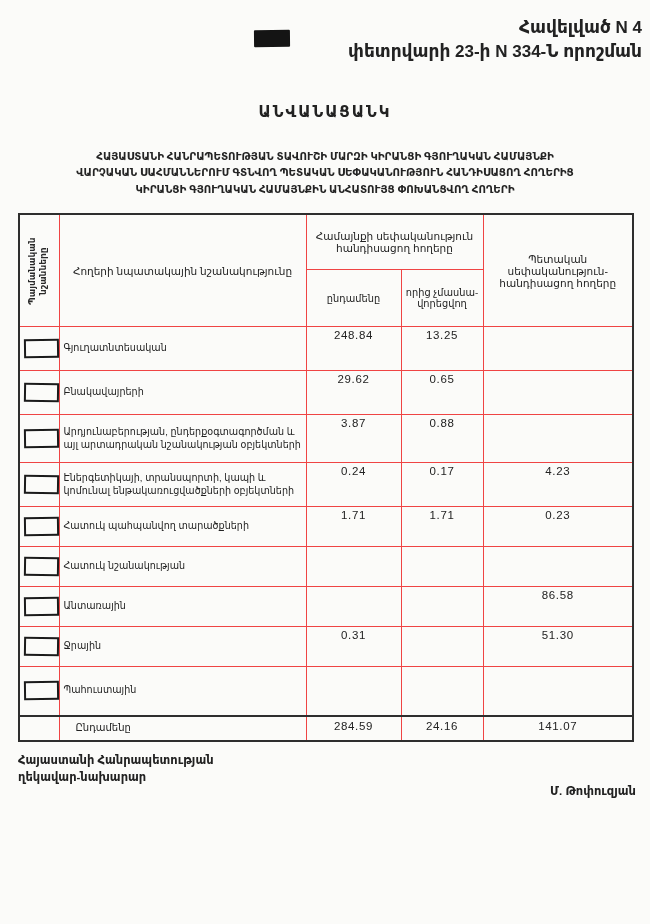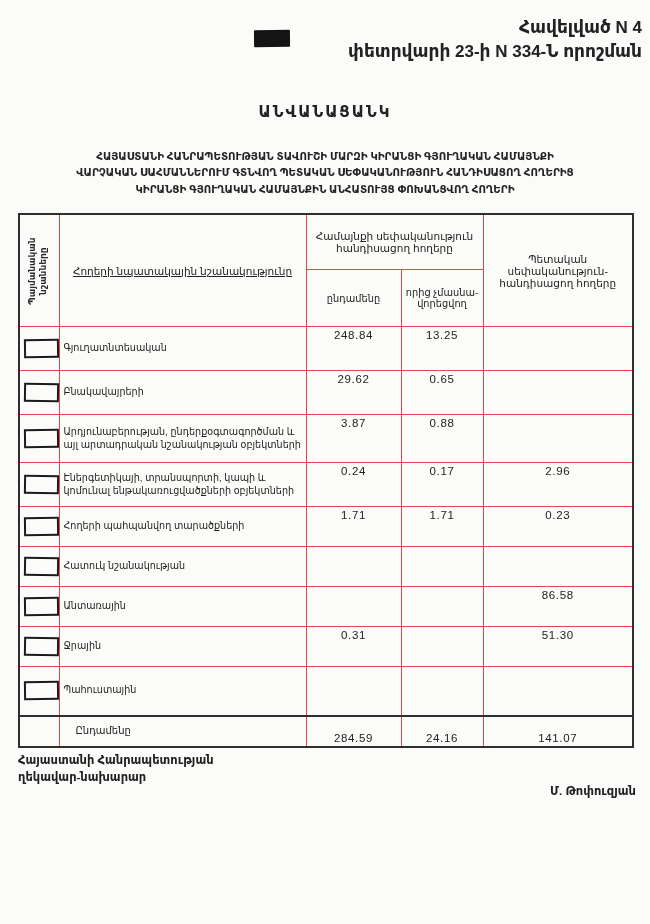"Հողերի նպատակային նշանակությունը" th.h-purpose { text-decoration: underline -> none }
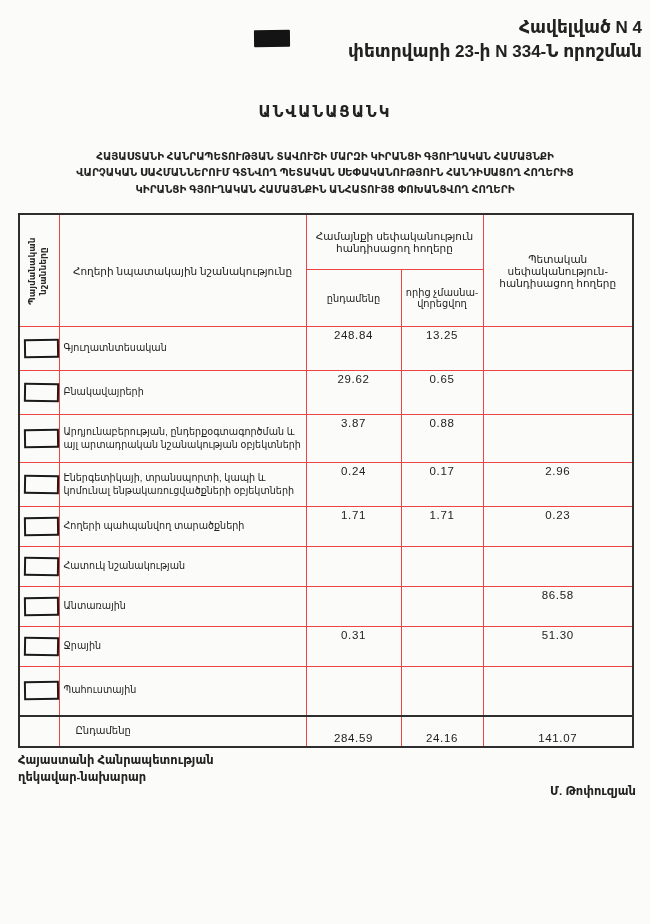"2.96" td.val { text: 2.96 -> 4.23 }
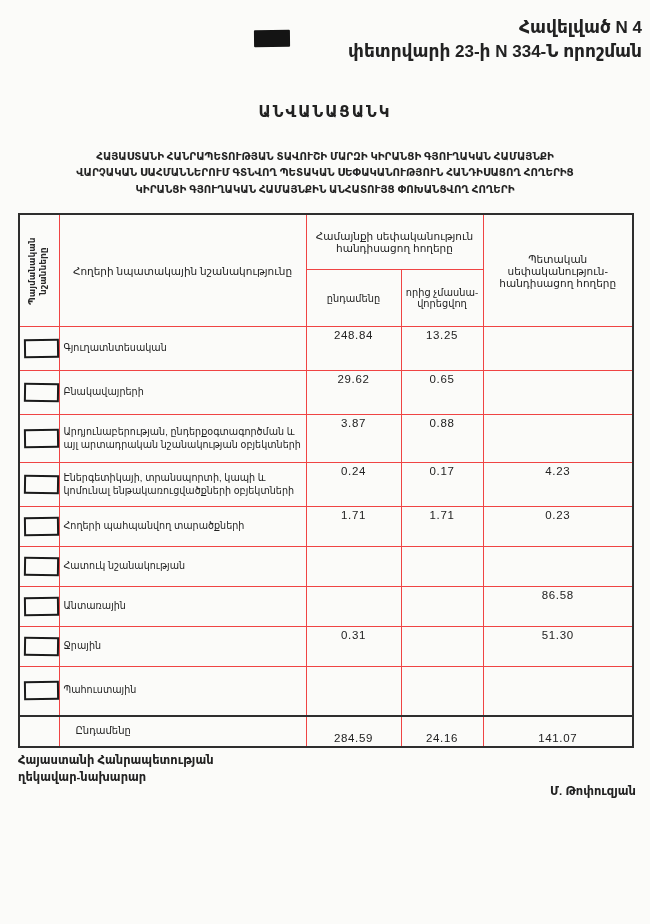"Հողերի պահպանվող տարածքների" td.label-cell { text: Հողերի -> Հատուկ }
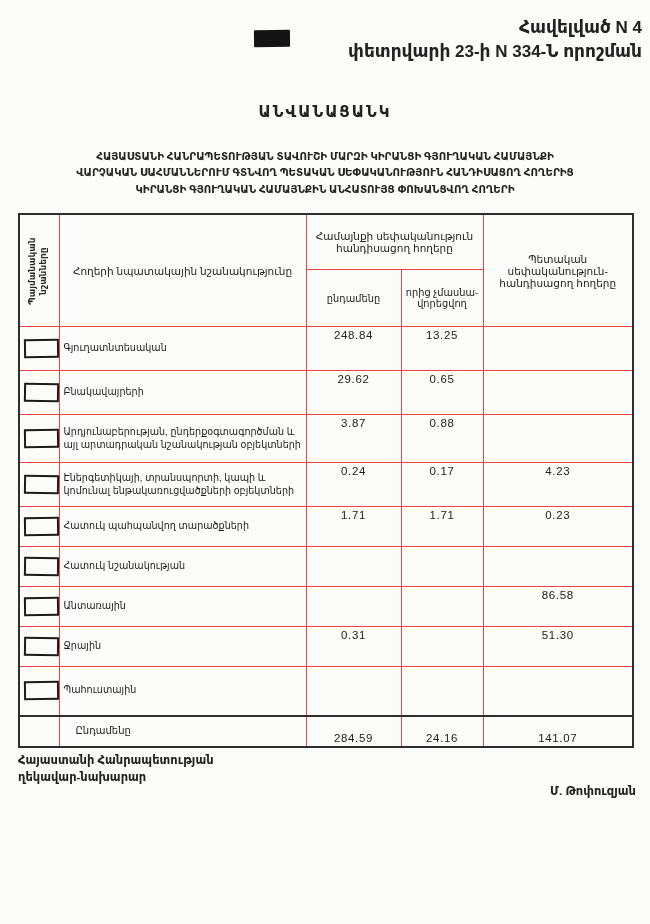"284.59" tr.total-row td.val { padding-top: 15px -> 3px }
